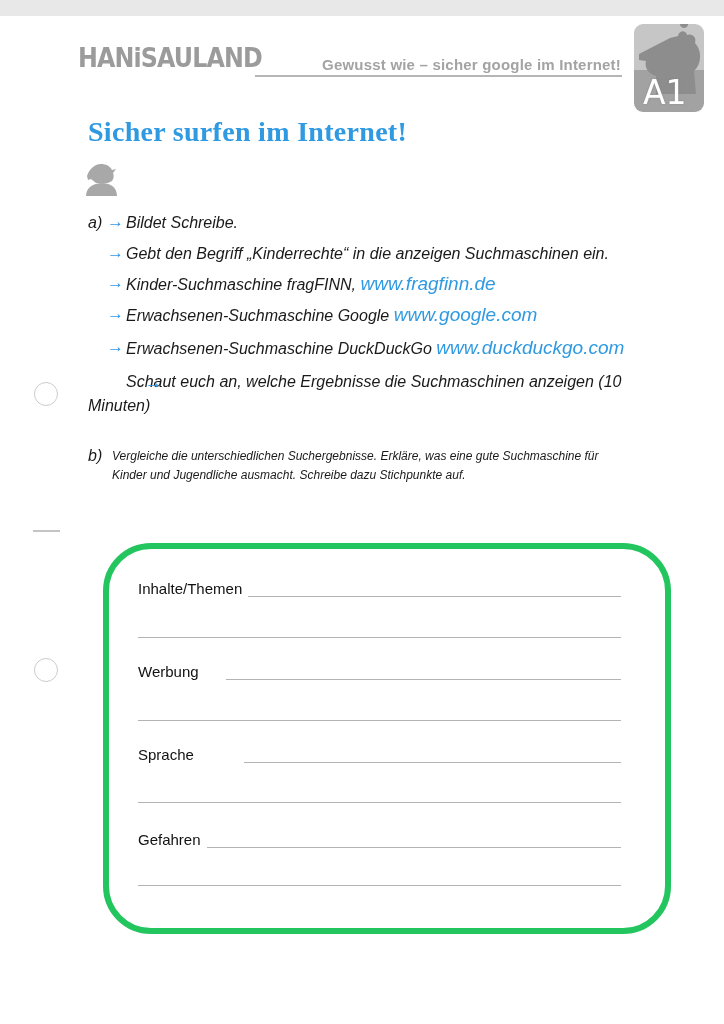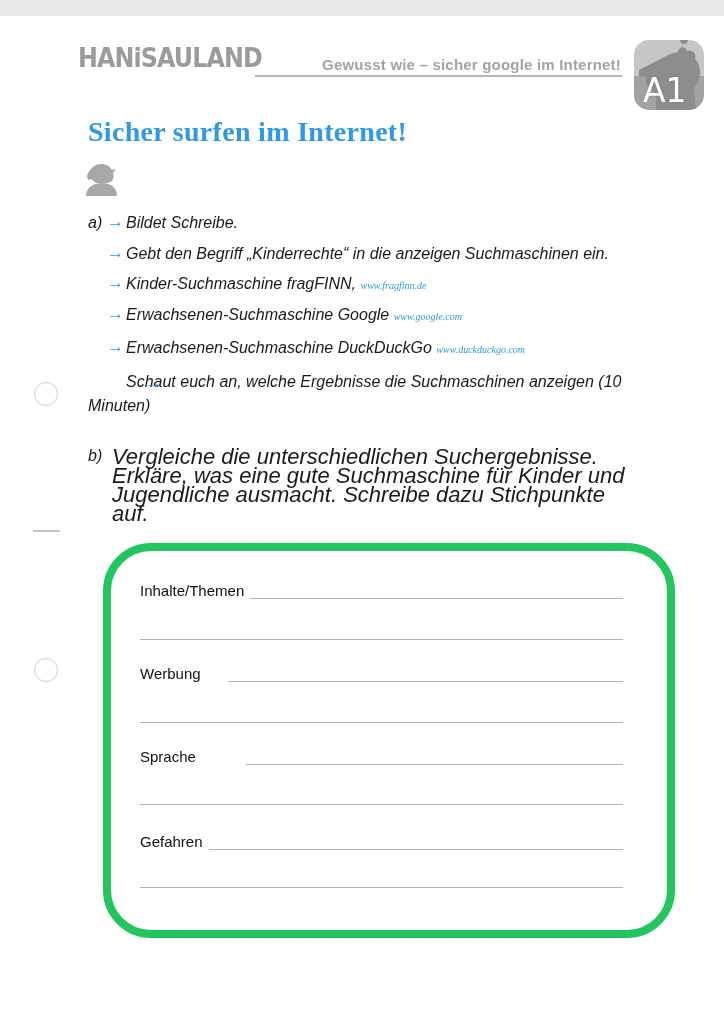"A1" .badge { border-radius: 15px -> 9px; height: 70px -> 88px; top: 24px -> 8px }
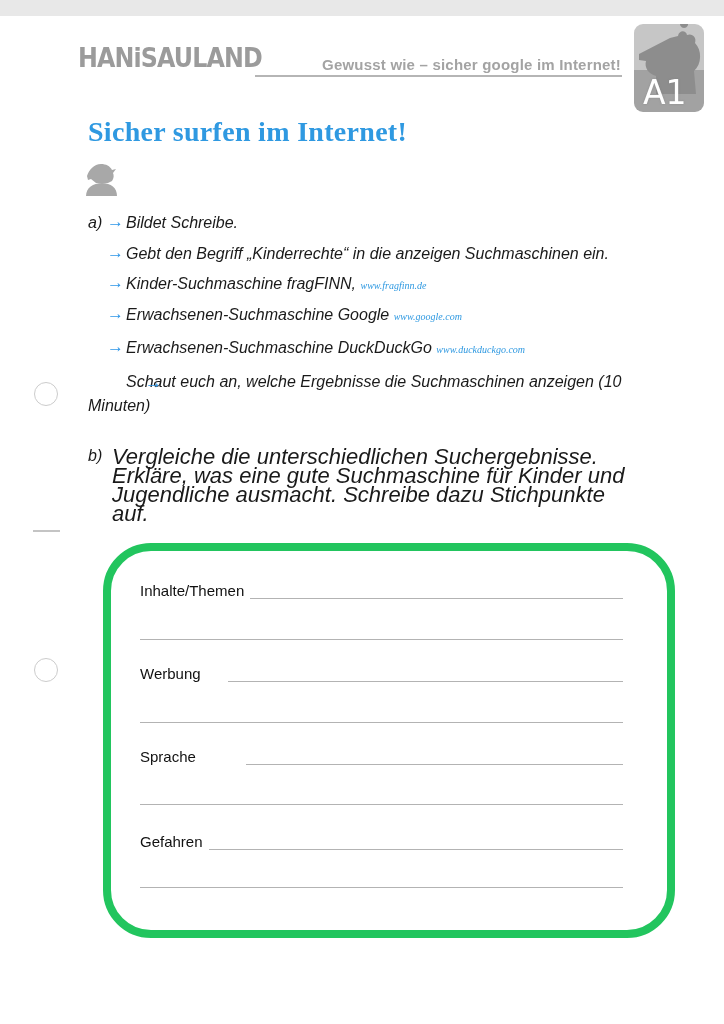"www.fragfinn.de" .item-link { font-family: Liberation Serif, serif -> Liberation Sans, sans-serif; font-size: 10px -> 19px }
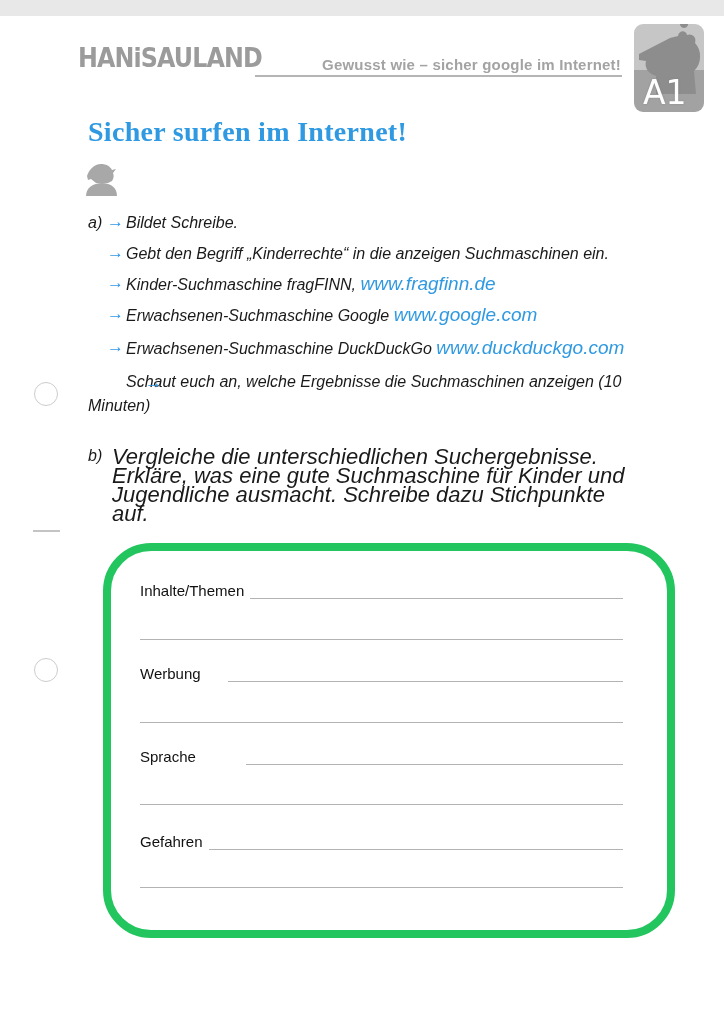"Vergleiche die unterschiedlichen" .b-text { font-size: 22px -> 12px }
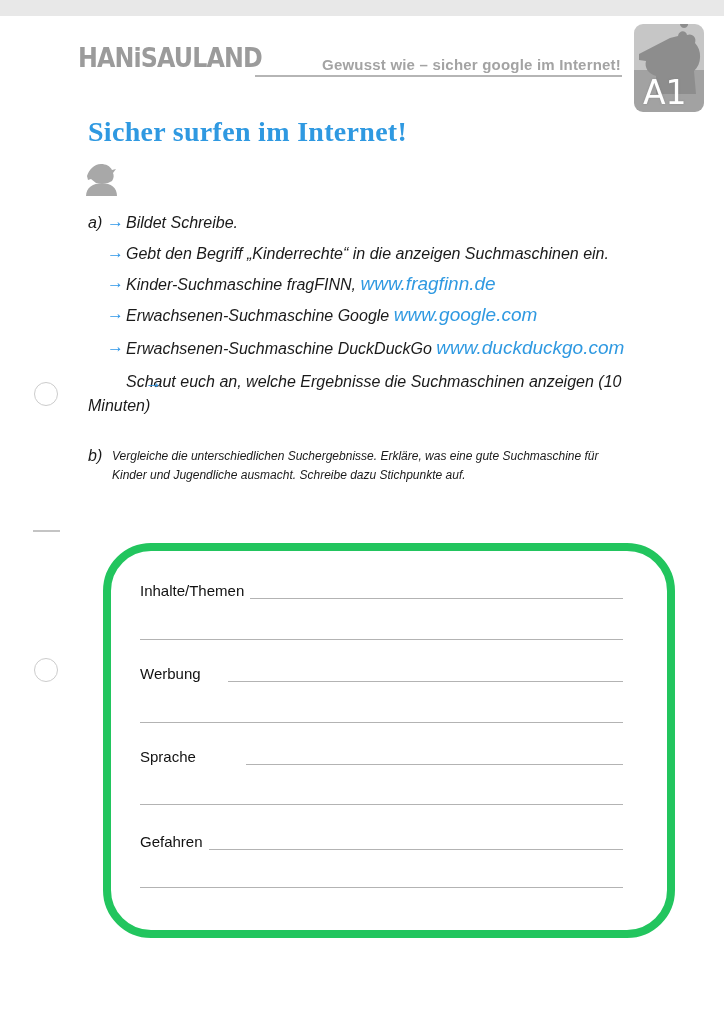"Inhalte/Themen" .answer-box { border: 8px solid #22c55e -> 6px solid #22c55e }
